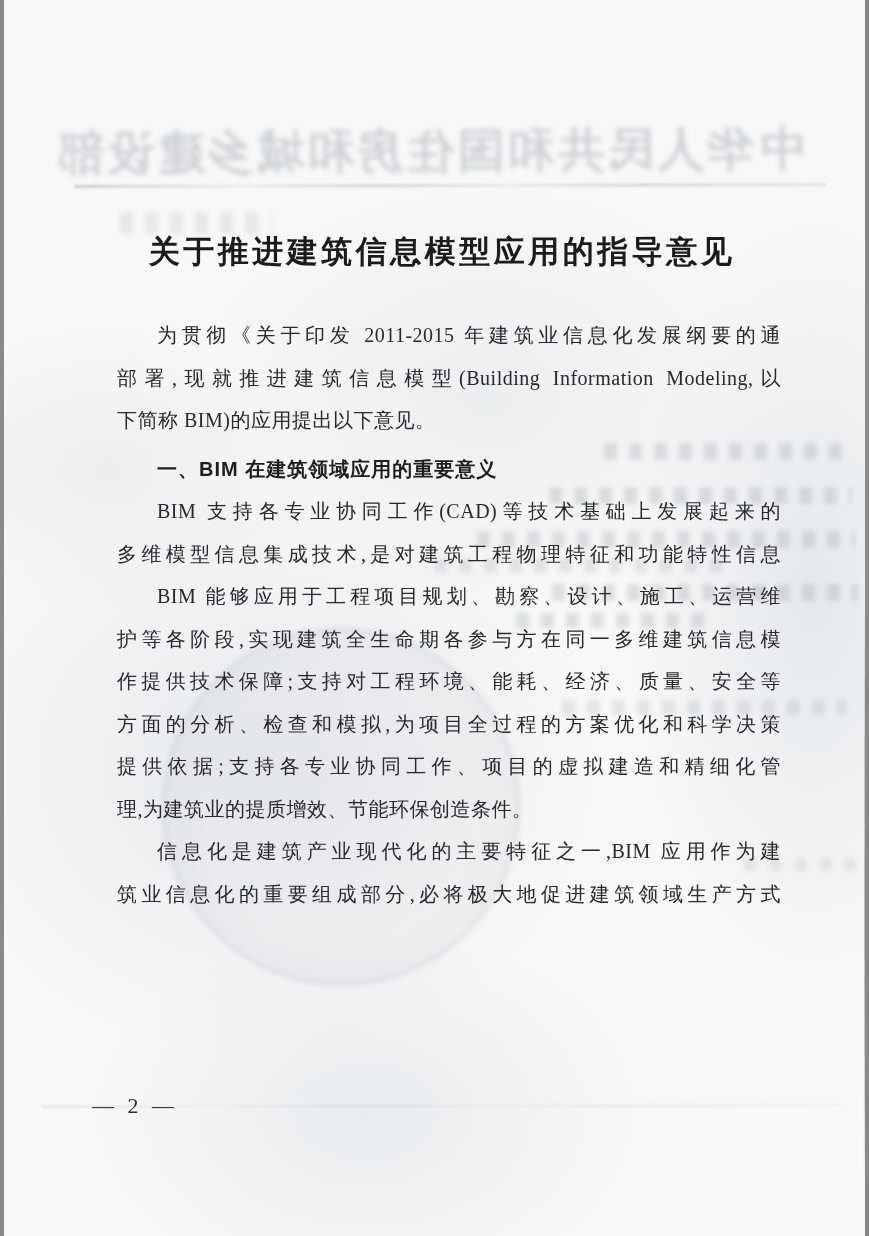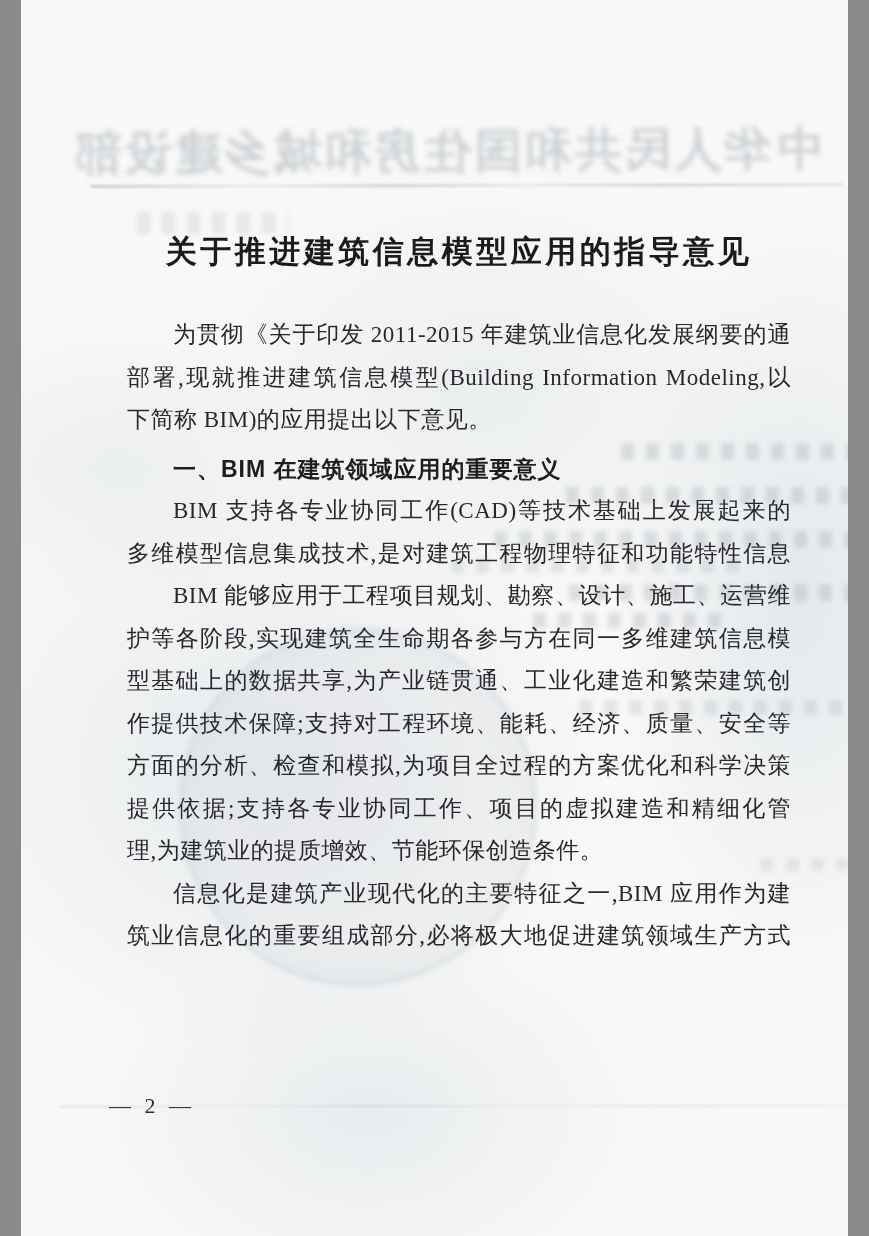"关于推进建筑信息模型应用的指导意见" .page { padding-left: none -> 34px }
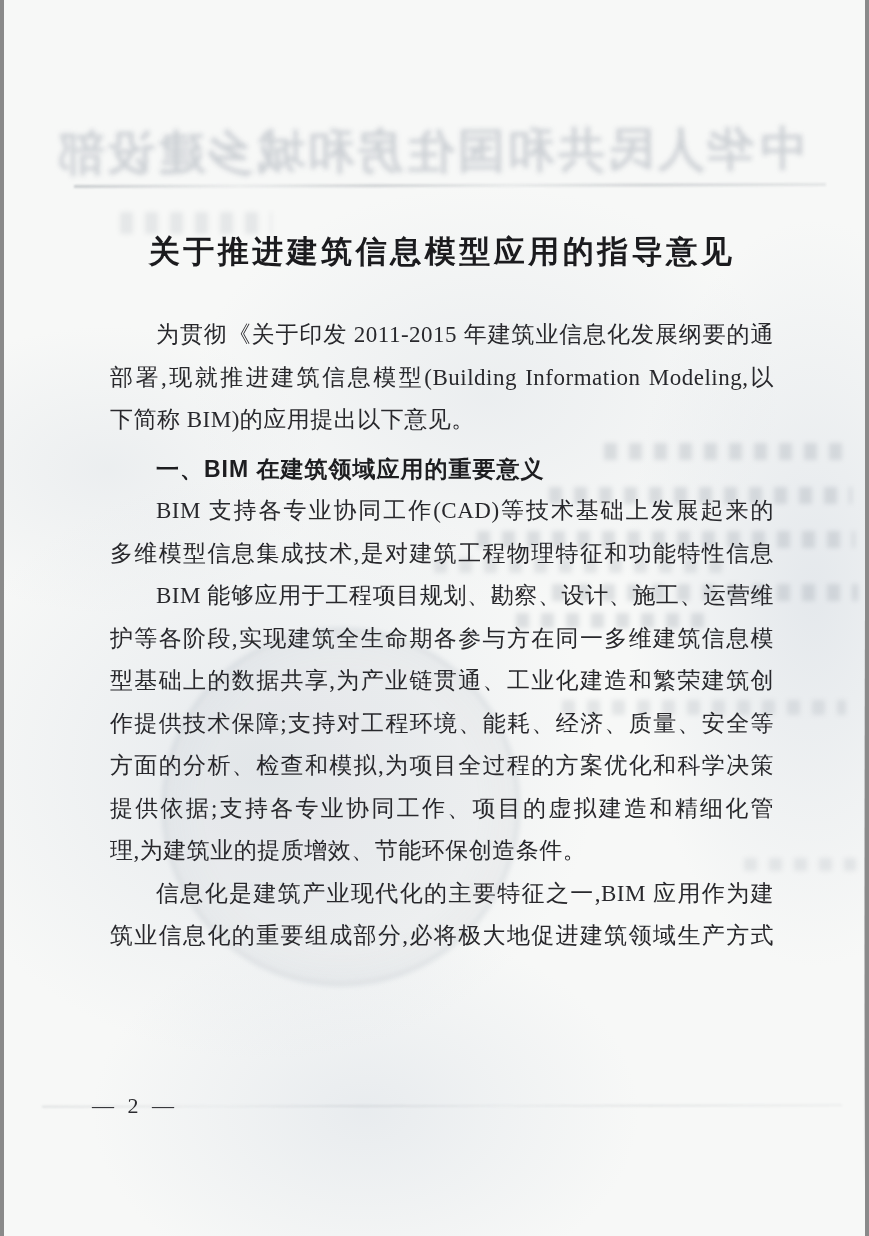"为贯彻《关于印发 2011-2015 年建筑业信息化发展纲要的通" .content { font-size: 23px -> 20px; left: 106px -> 113px }
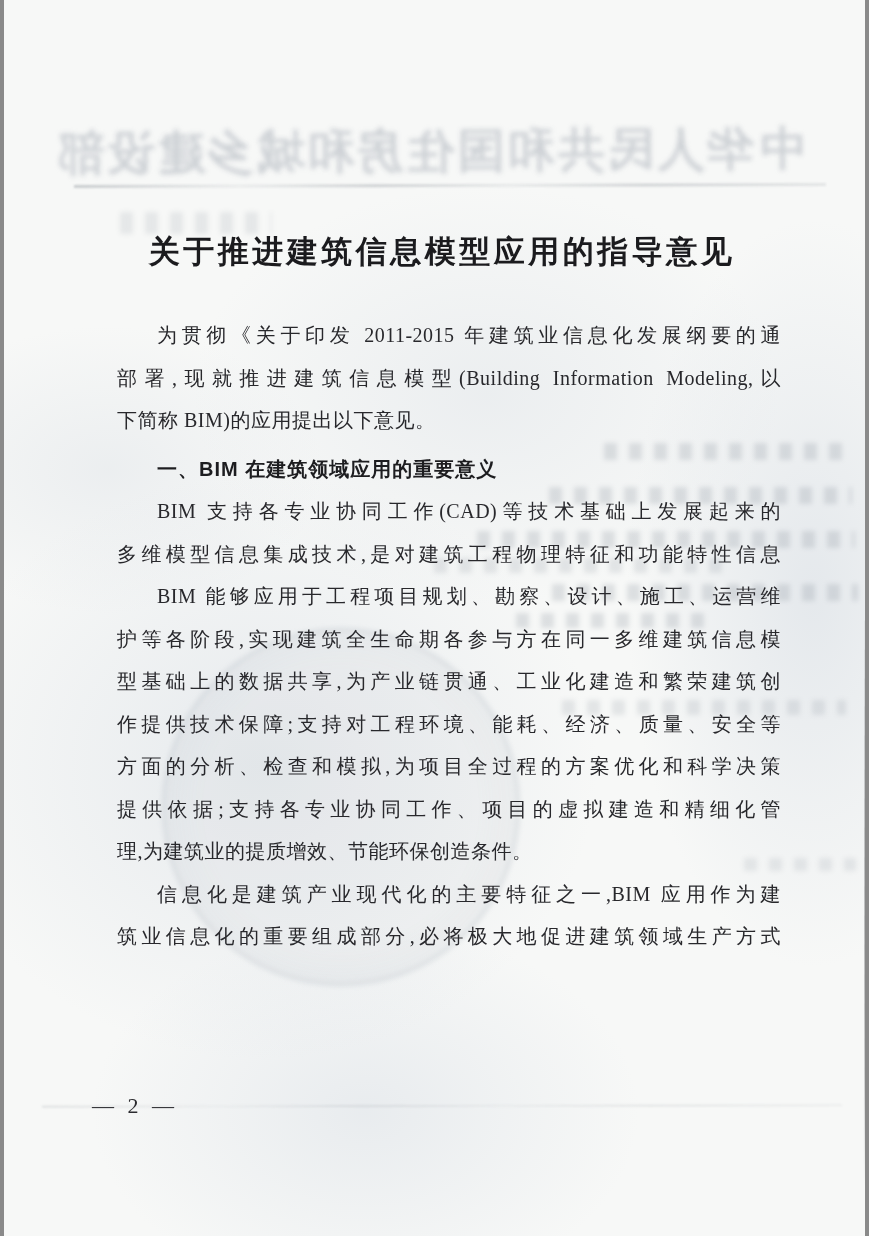"型基础上的数据共享,为产业链贯通、工业化建造和繁荣建筑创" div.line { html: <div>型基础上的数据共享,为产业链贯通、工业化建造和繁荣建筑创</div> -> none }
